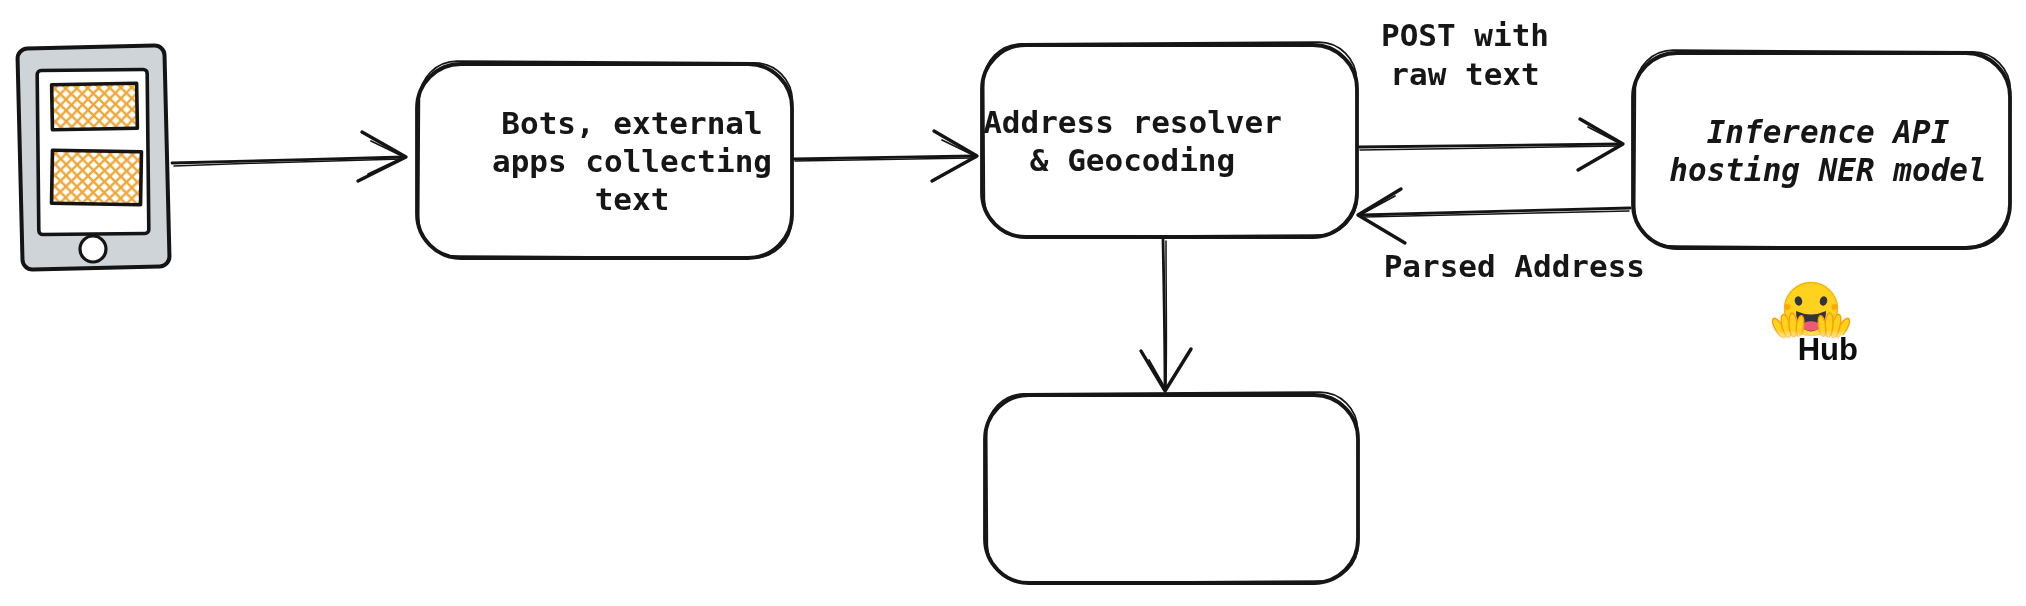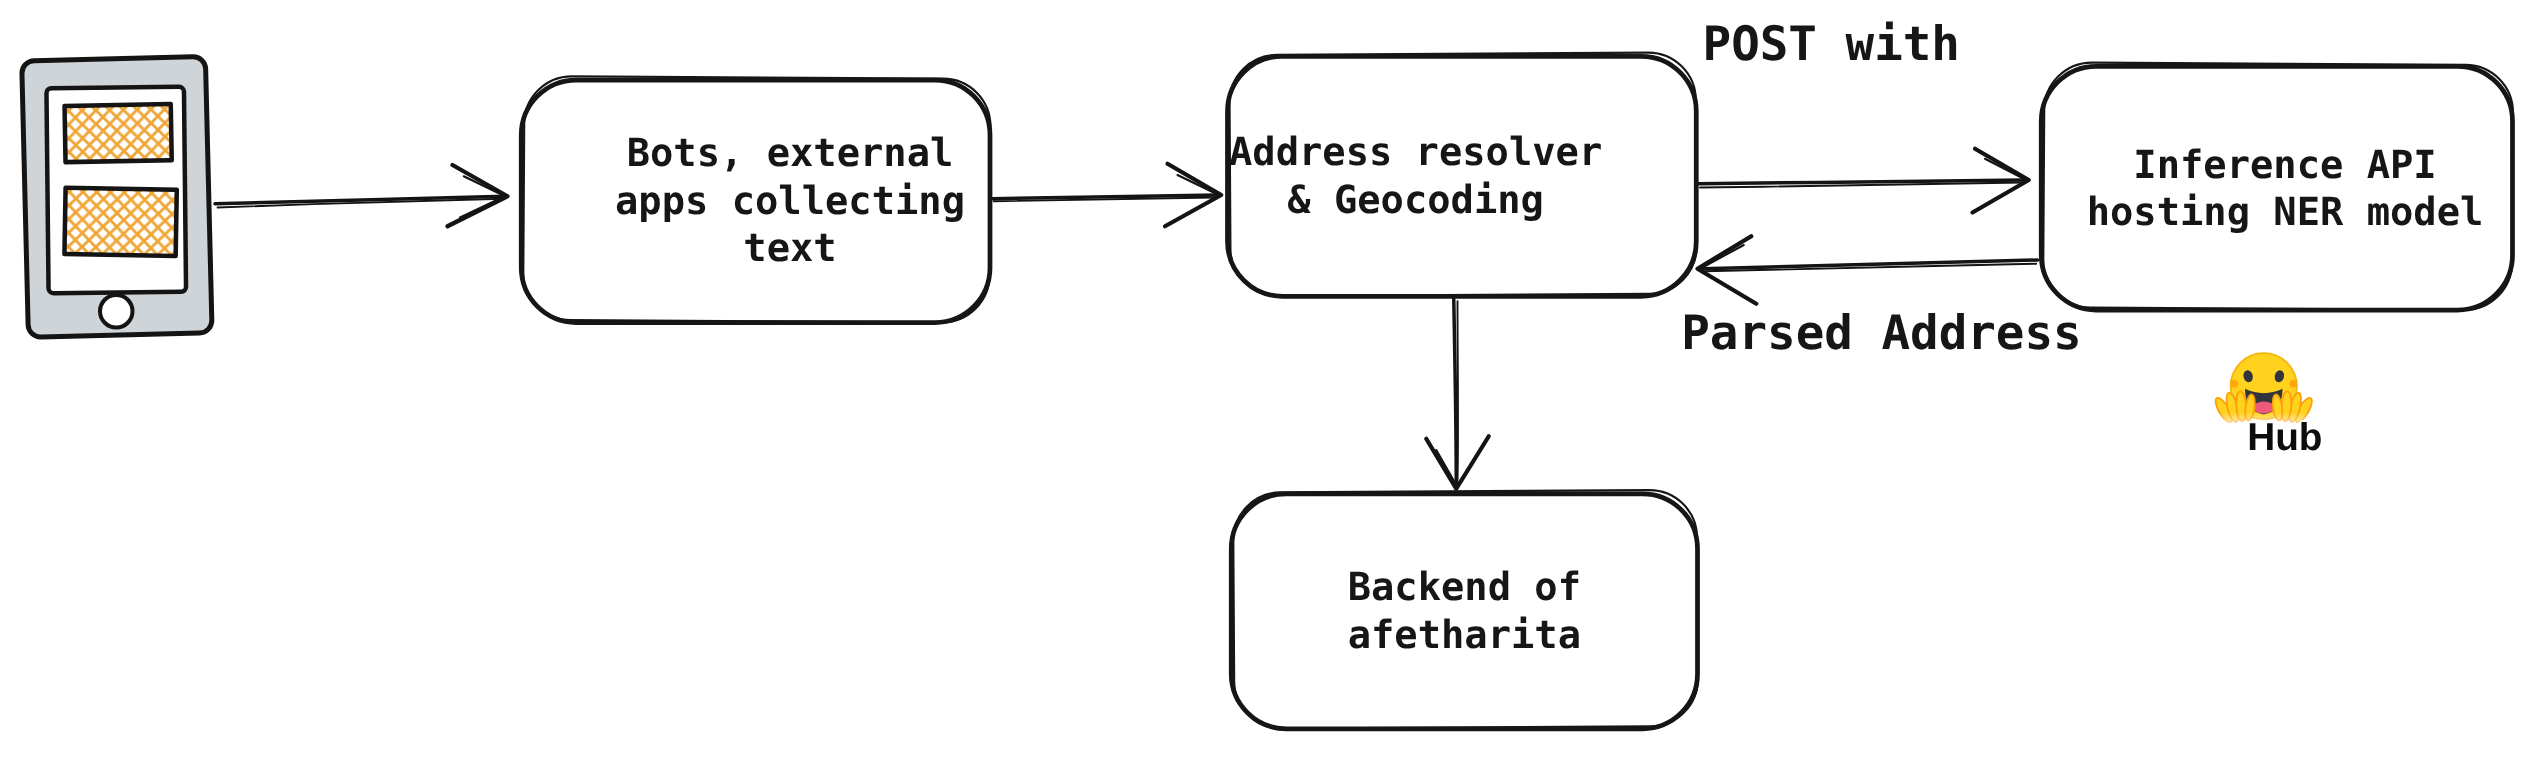"POST with" .edge-label { font-size: 38px -> 31px }
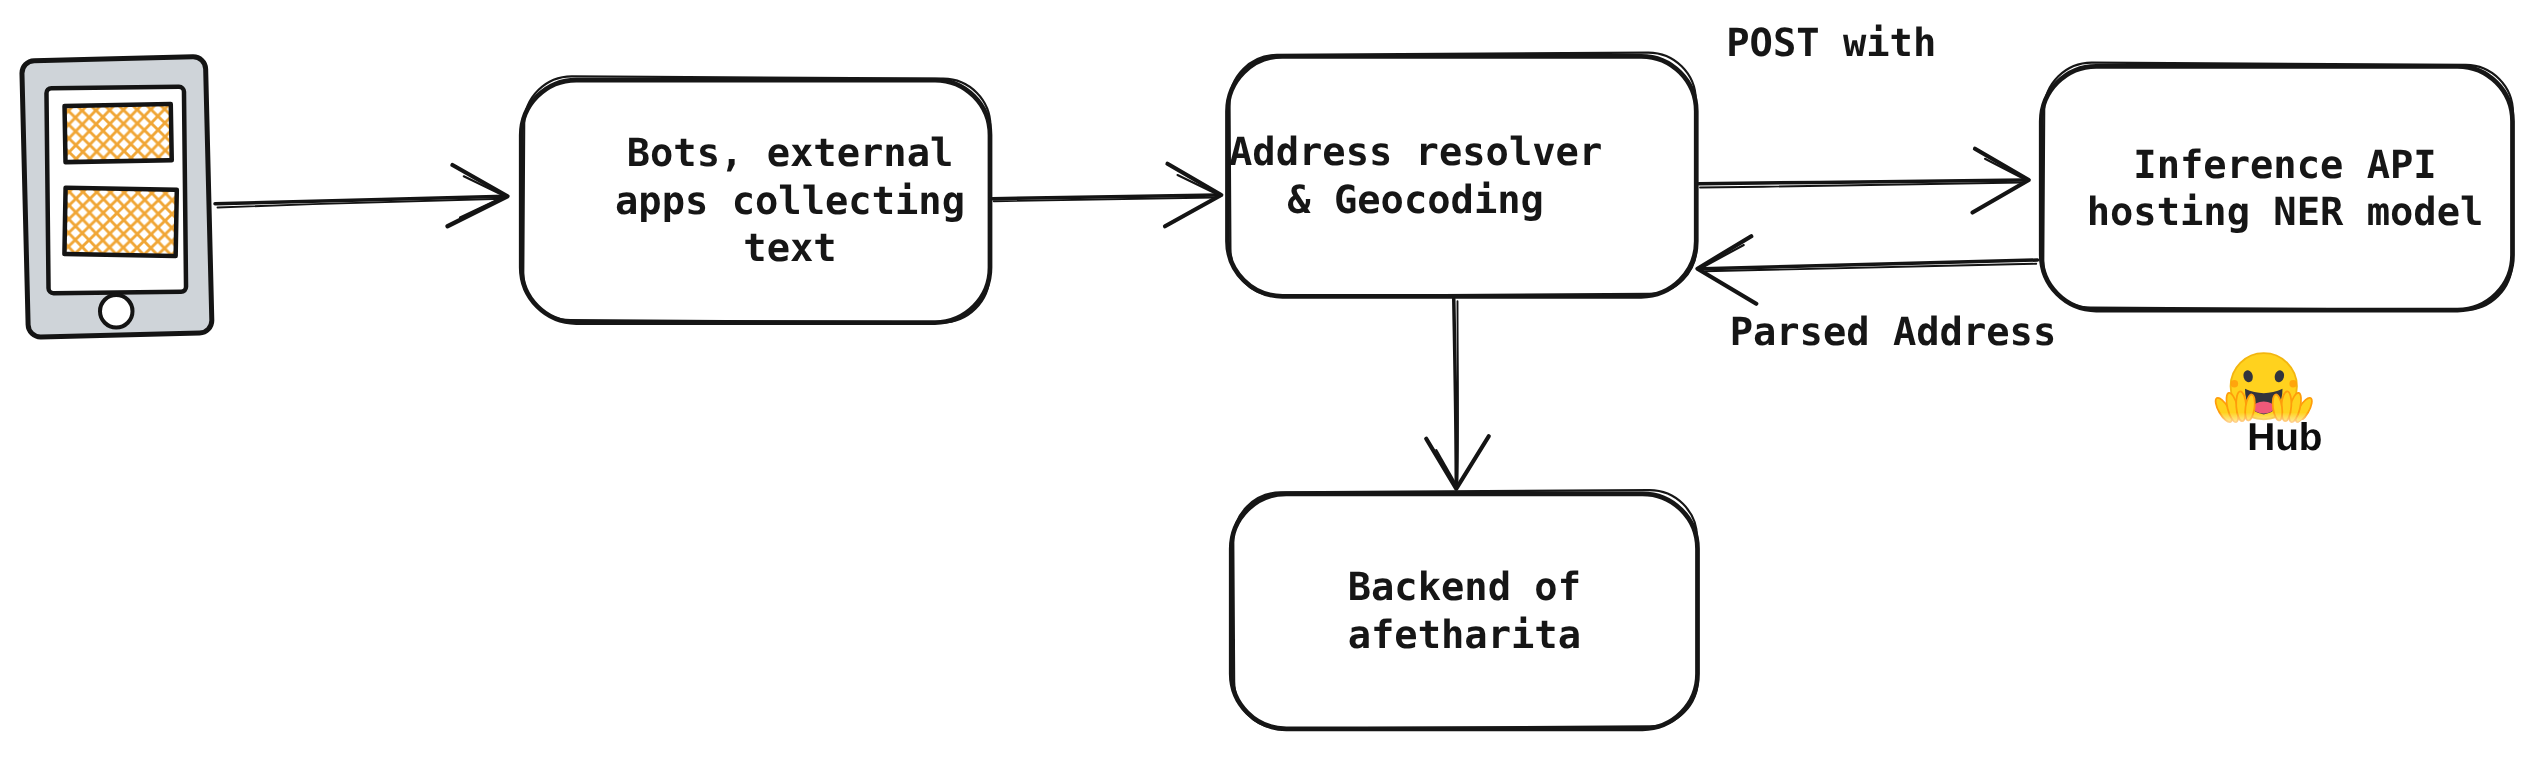"raw text" div { html: none -> <div>raw text</div> }
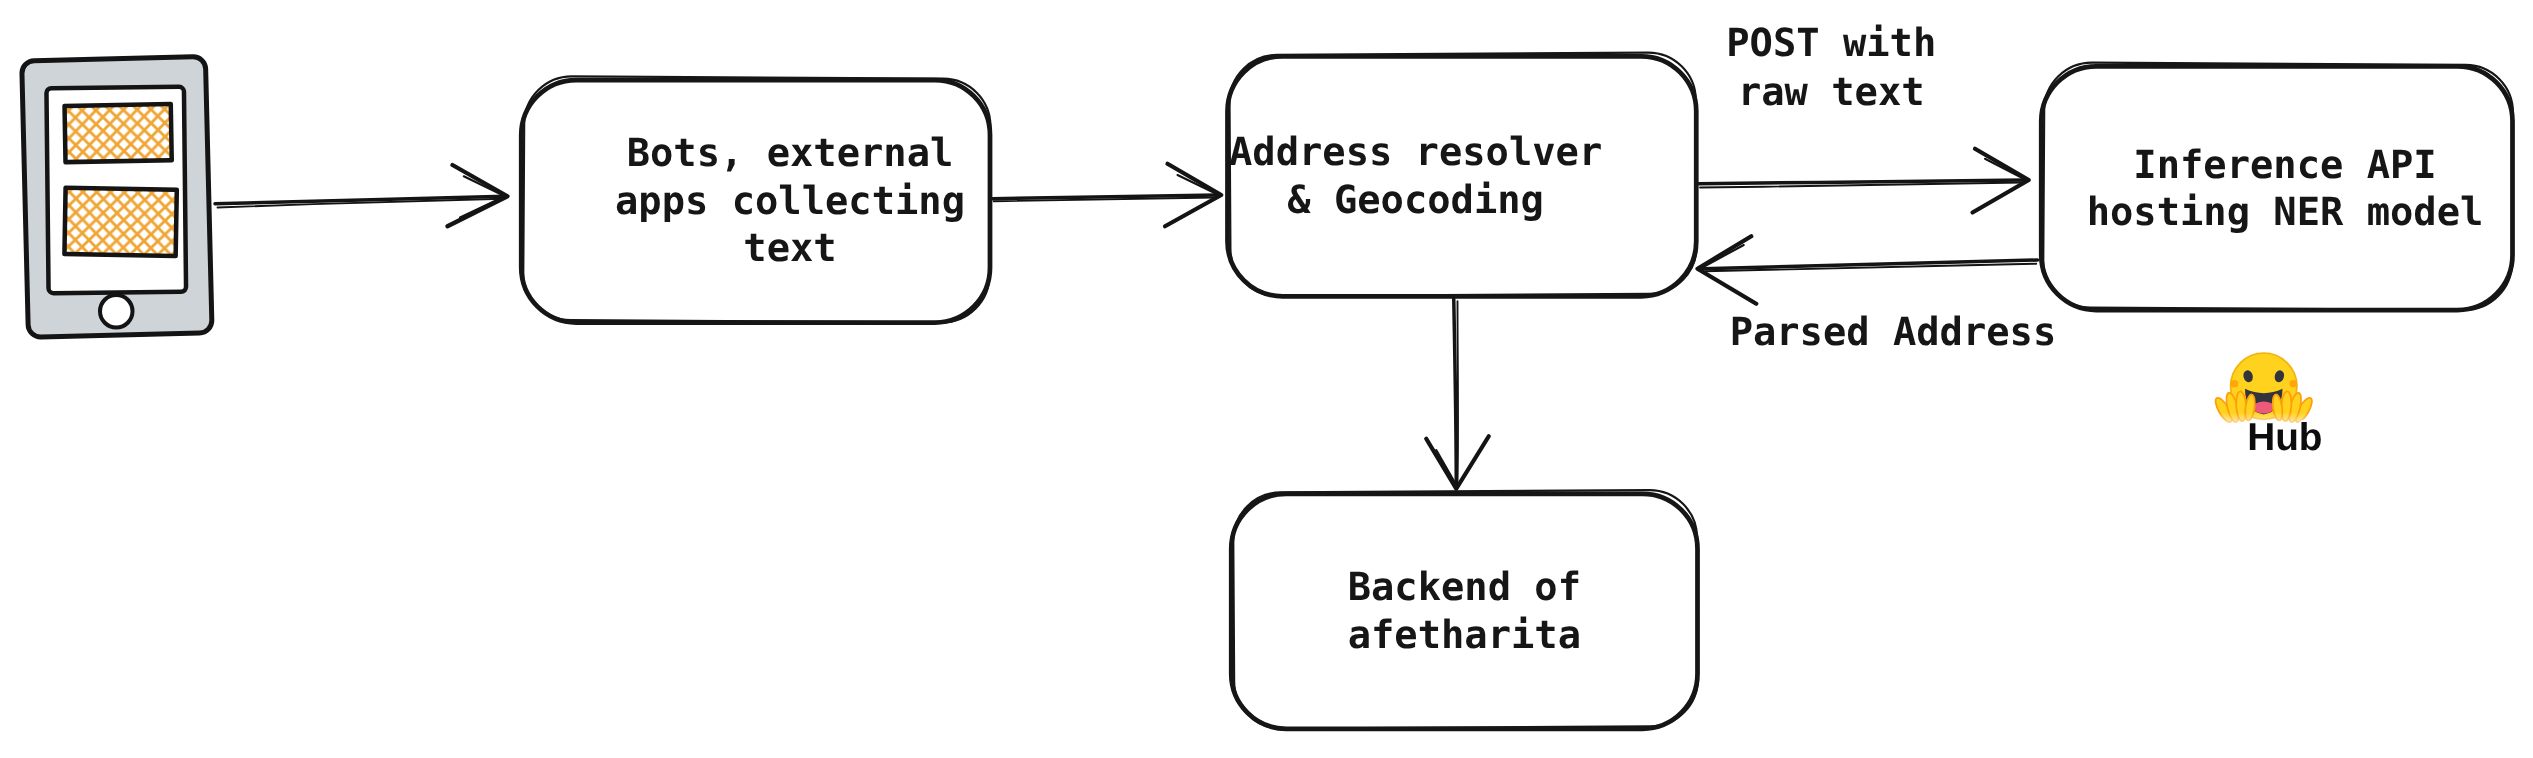"Inference API" .node-label--inference { font-style: none -> italic }
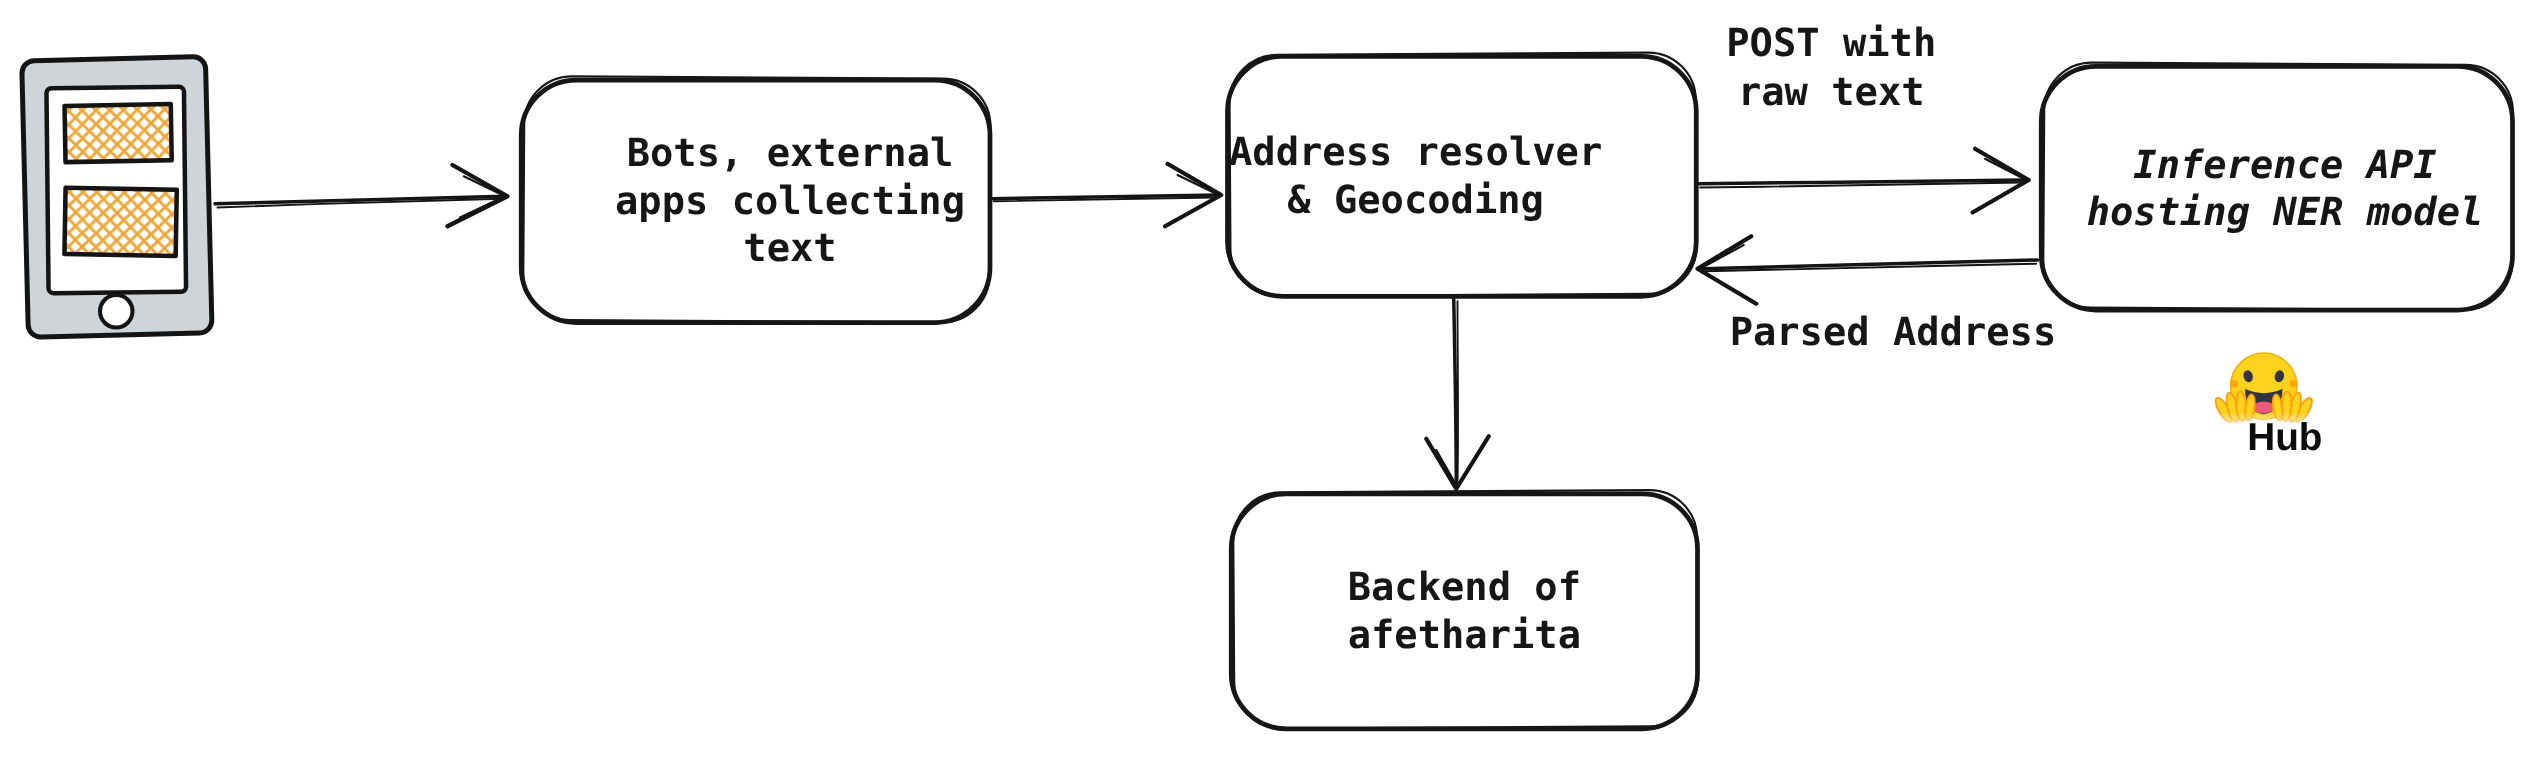"Backend of" div.node-label { html: <div> <div>Backend of</div> <div>afetharita</div> </div> -> none }
